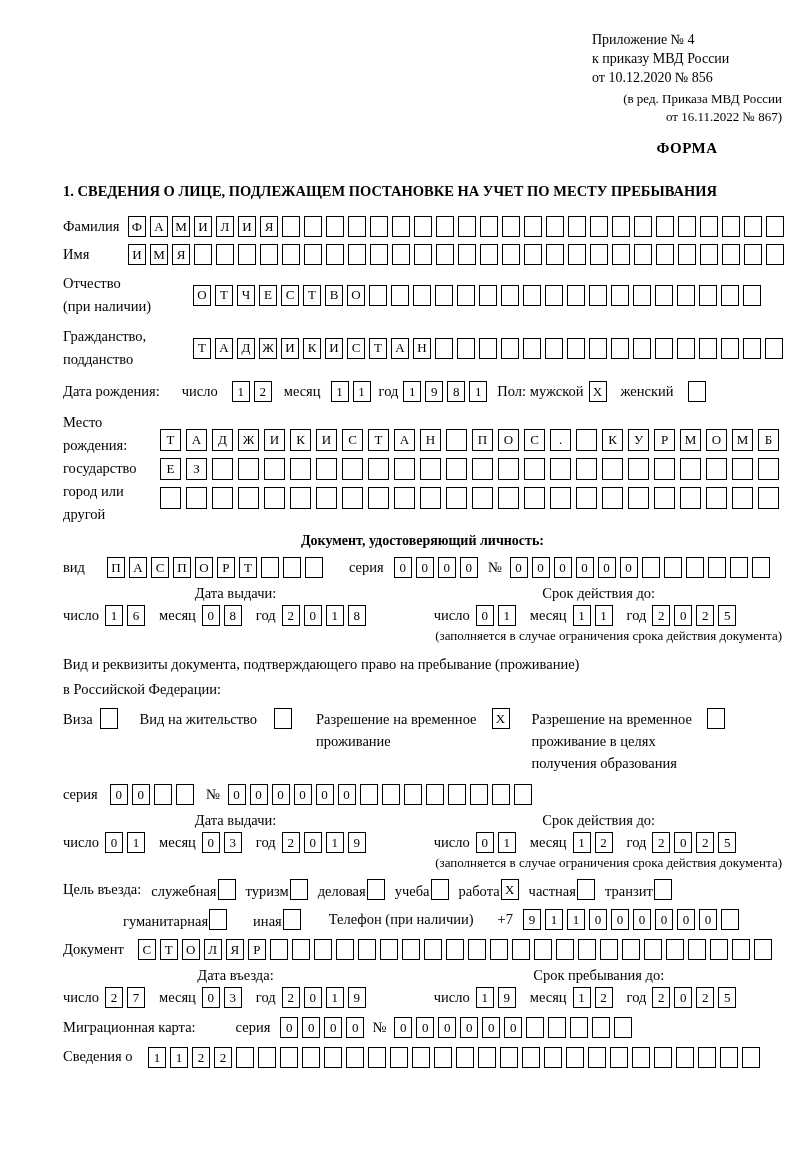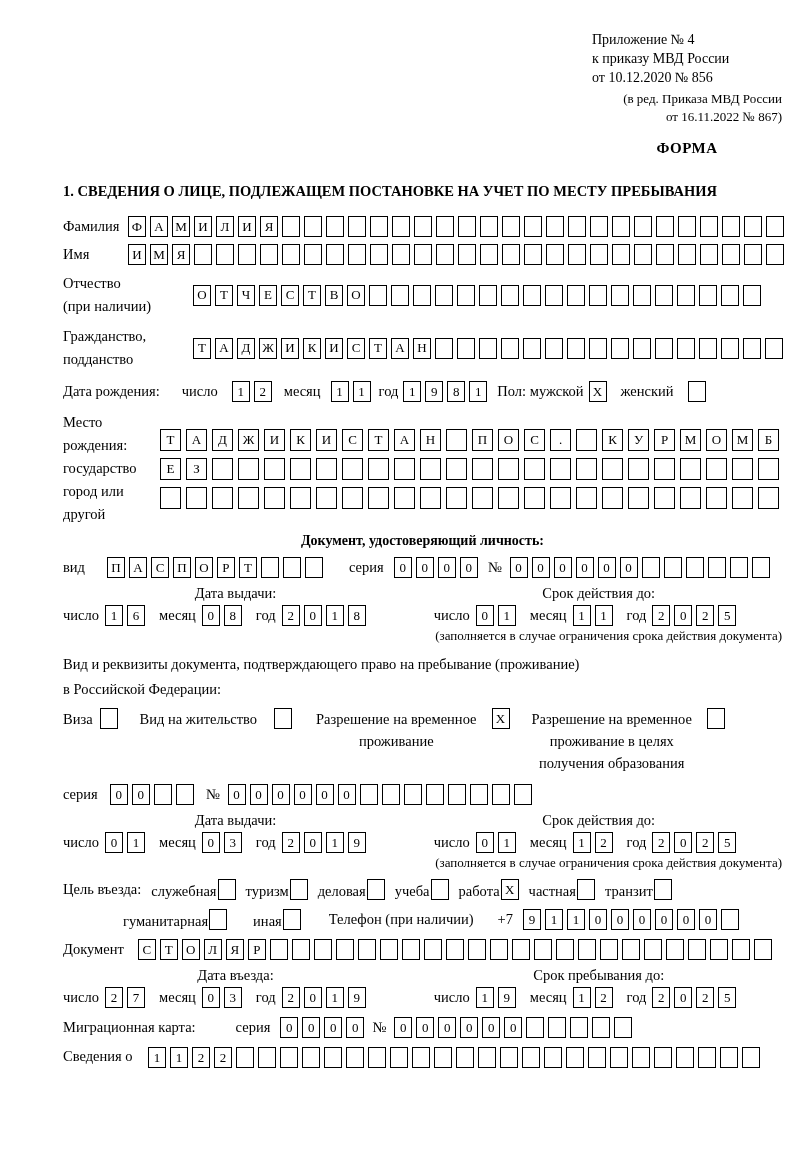"Разрешение на временное" .opt .txt.c { text-align: center -> left }
